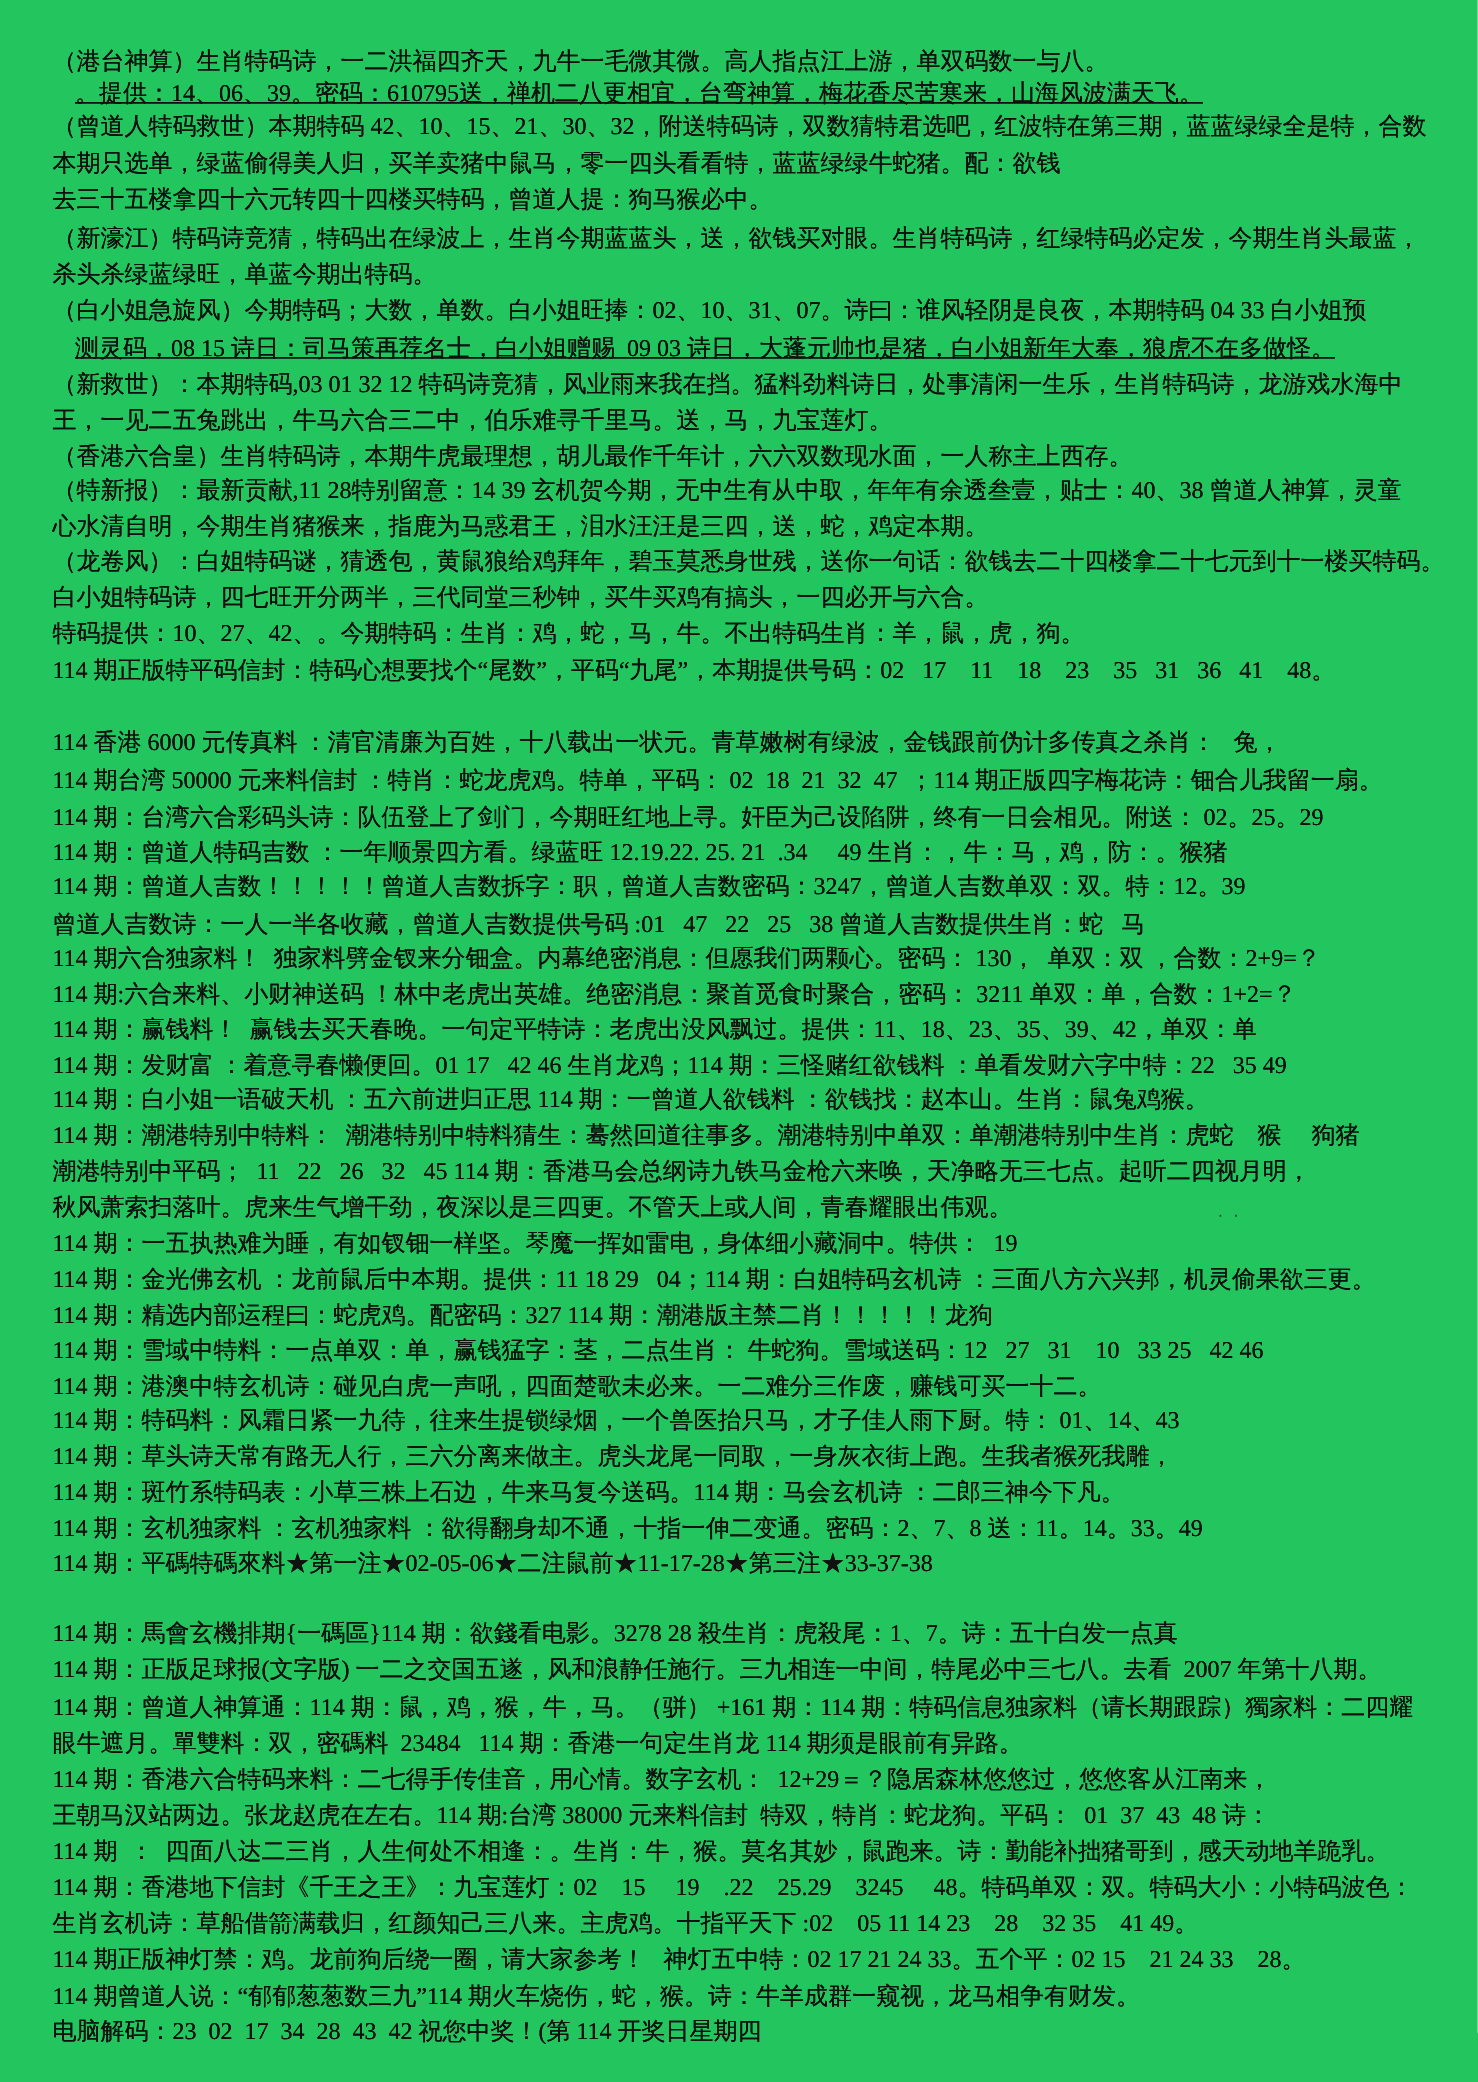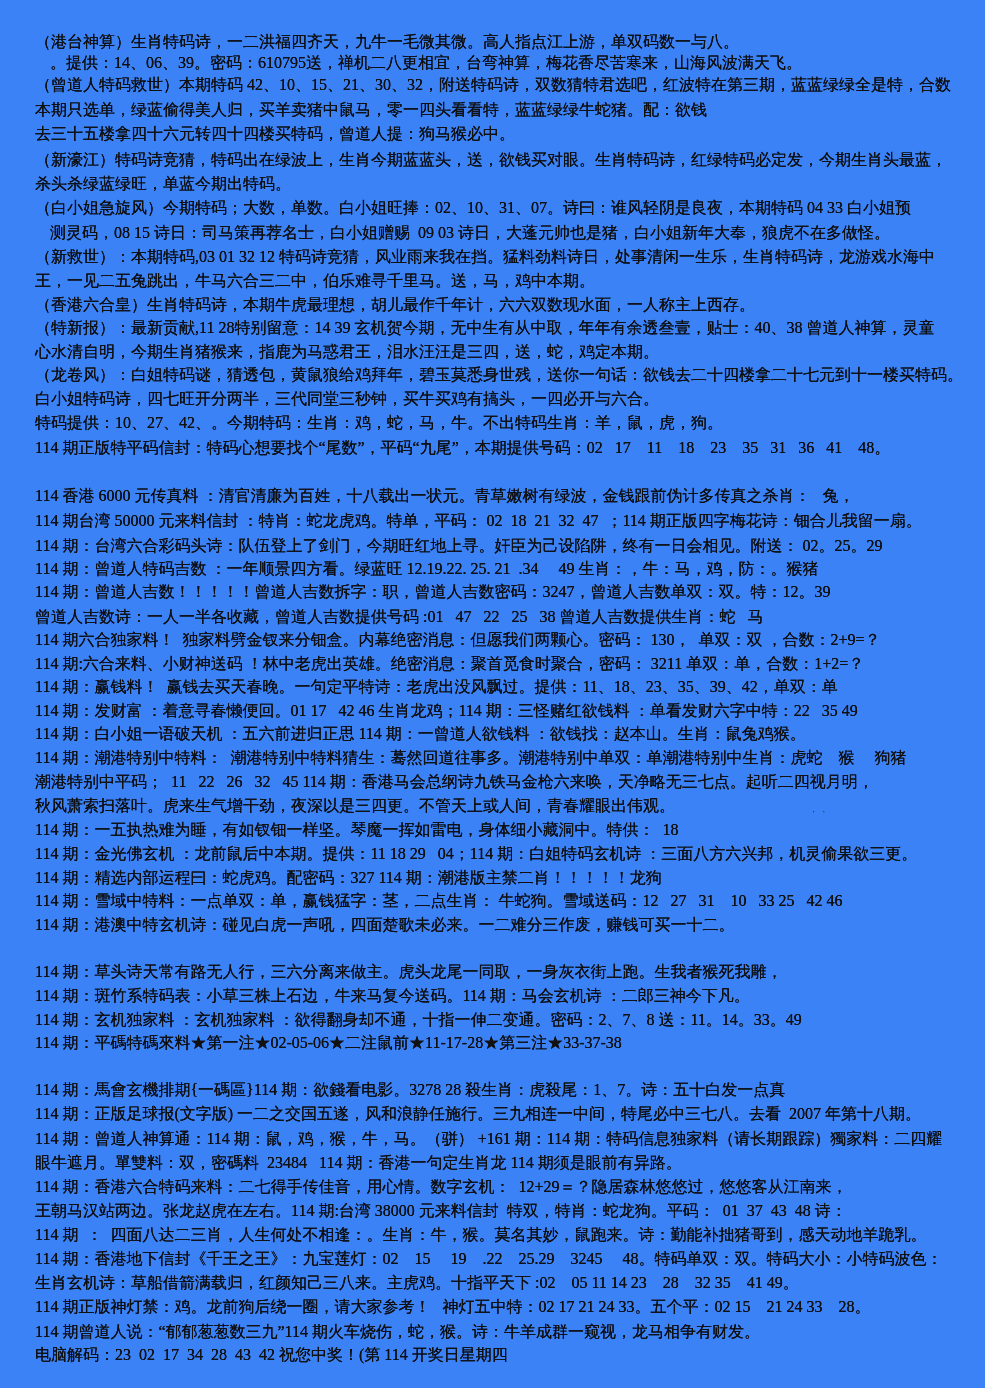"（港台神算）生肖特码诗，一二洪福四齐天，九牛一毛微其微。高人指点江上游，单双码数" .page { background: #3b82f6 -> #22c55e }
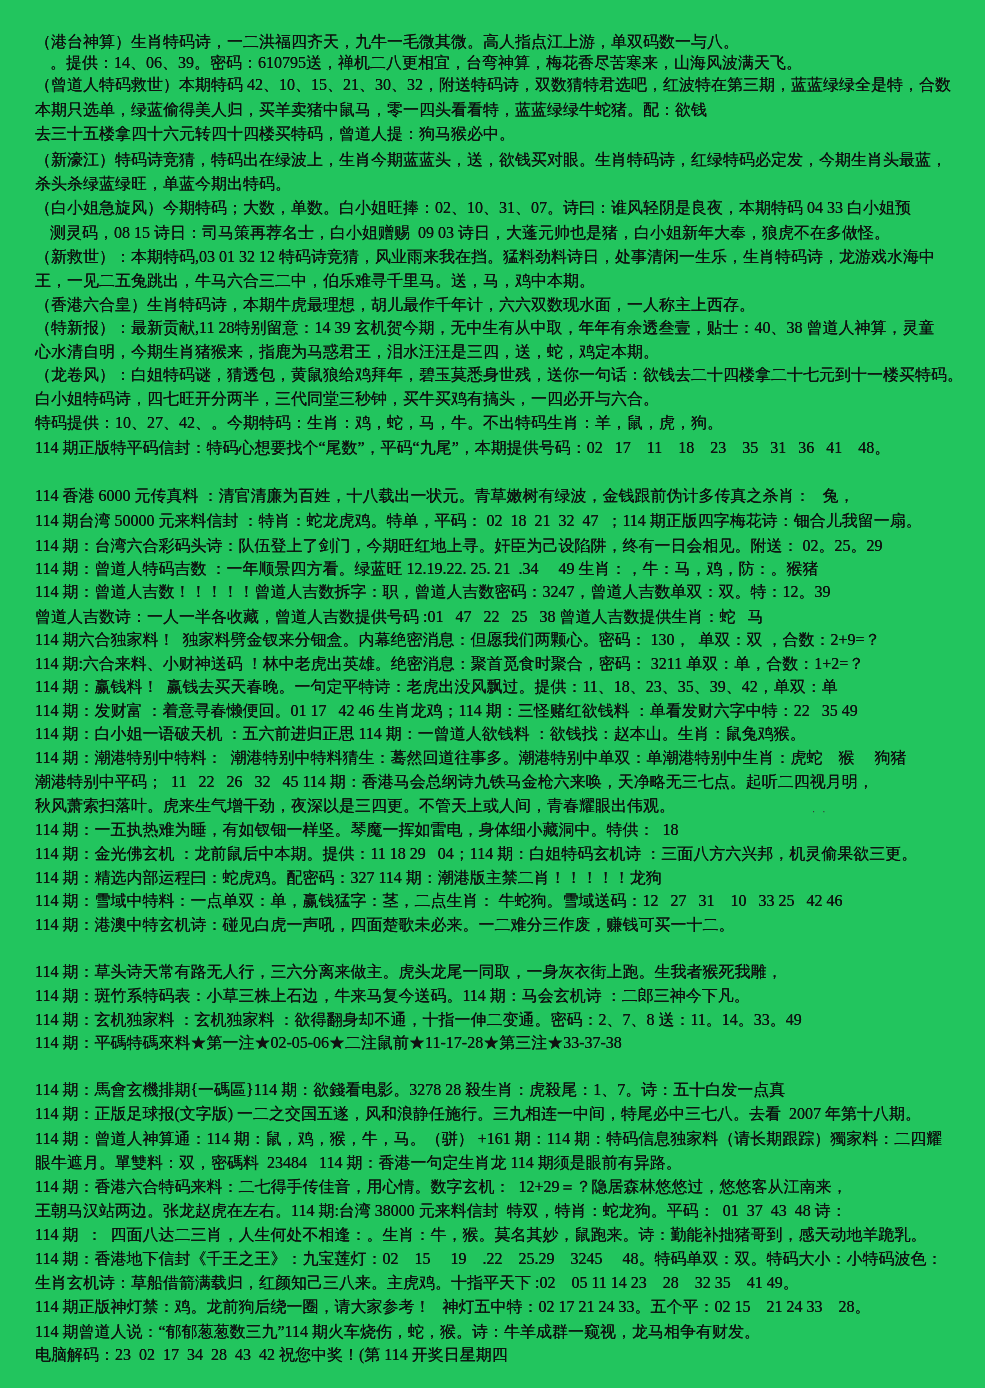"。提供：14、06、39。密码：610795送，禅机二八更相宜，台弯神算，梅花香" .ind { text-decoration: none -> underline }
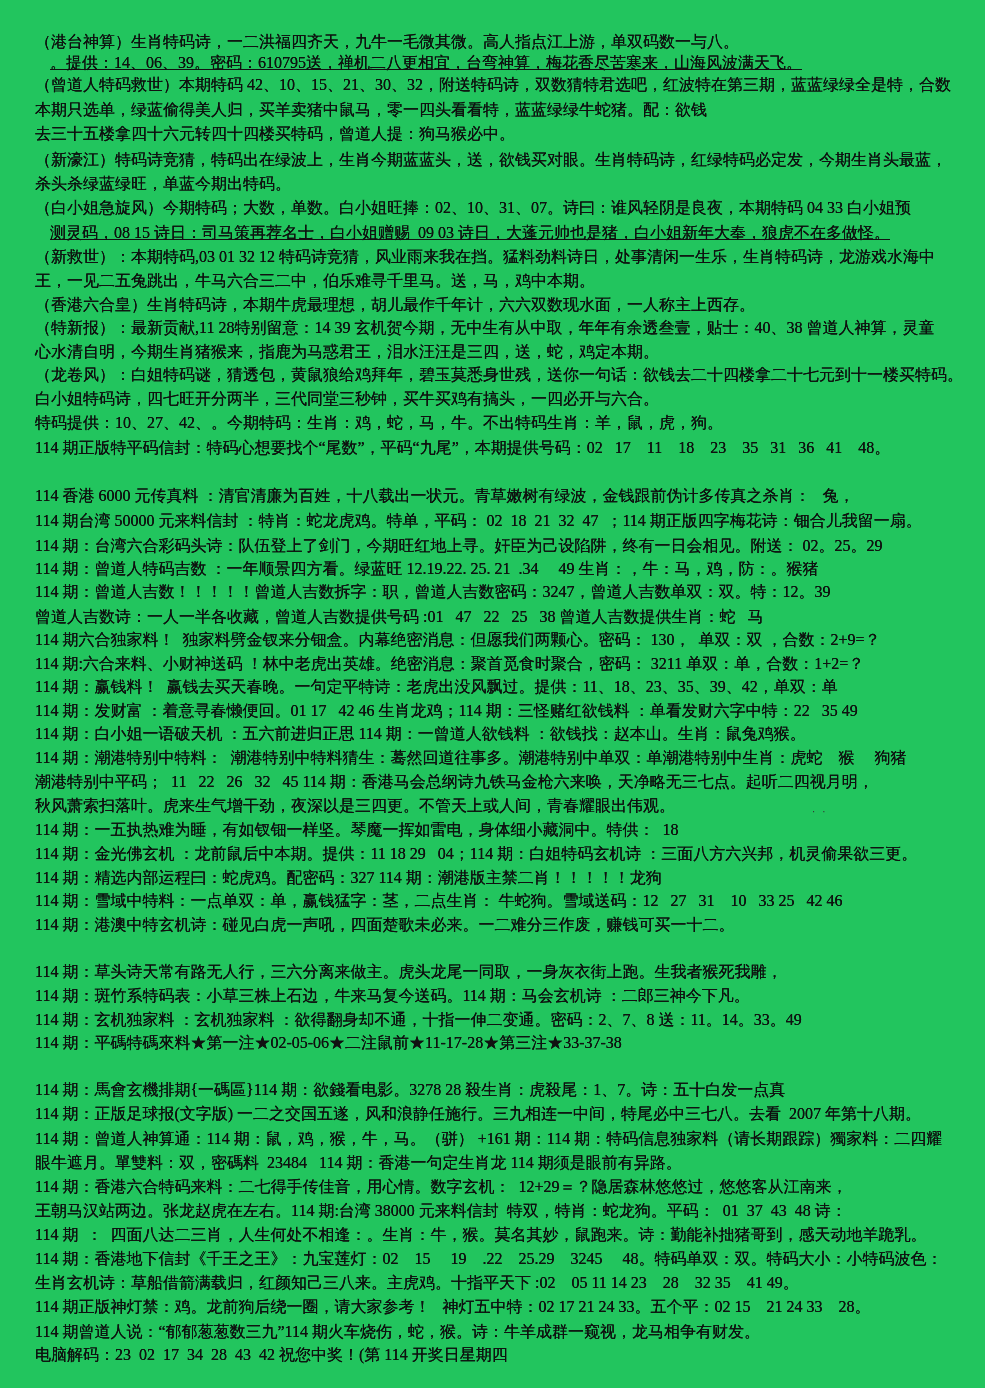"王，一见二五兔跳出，牛马六合三二中，伯乐难寻千里马。送，马，鸡中本期。" div.ln { text: 鸡中本期 -> 九宝莲灯 }
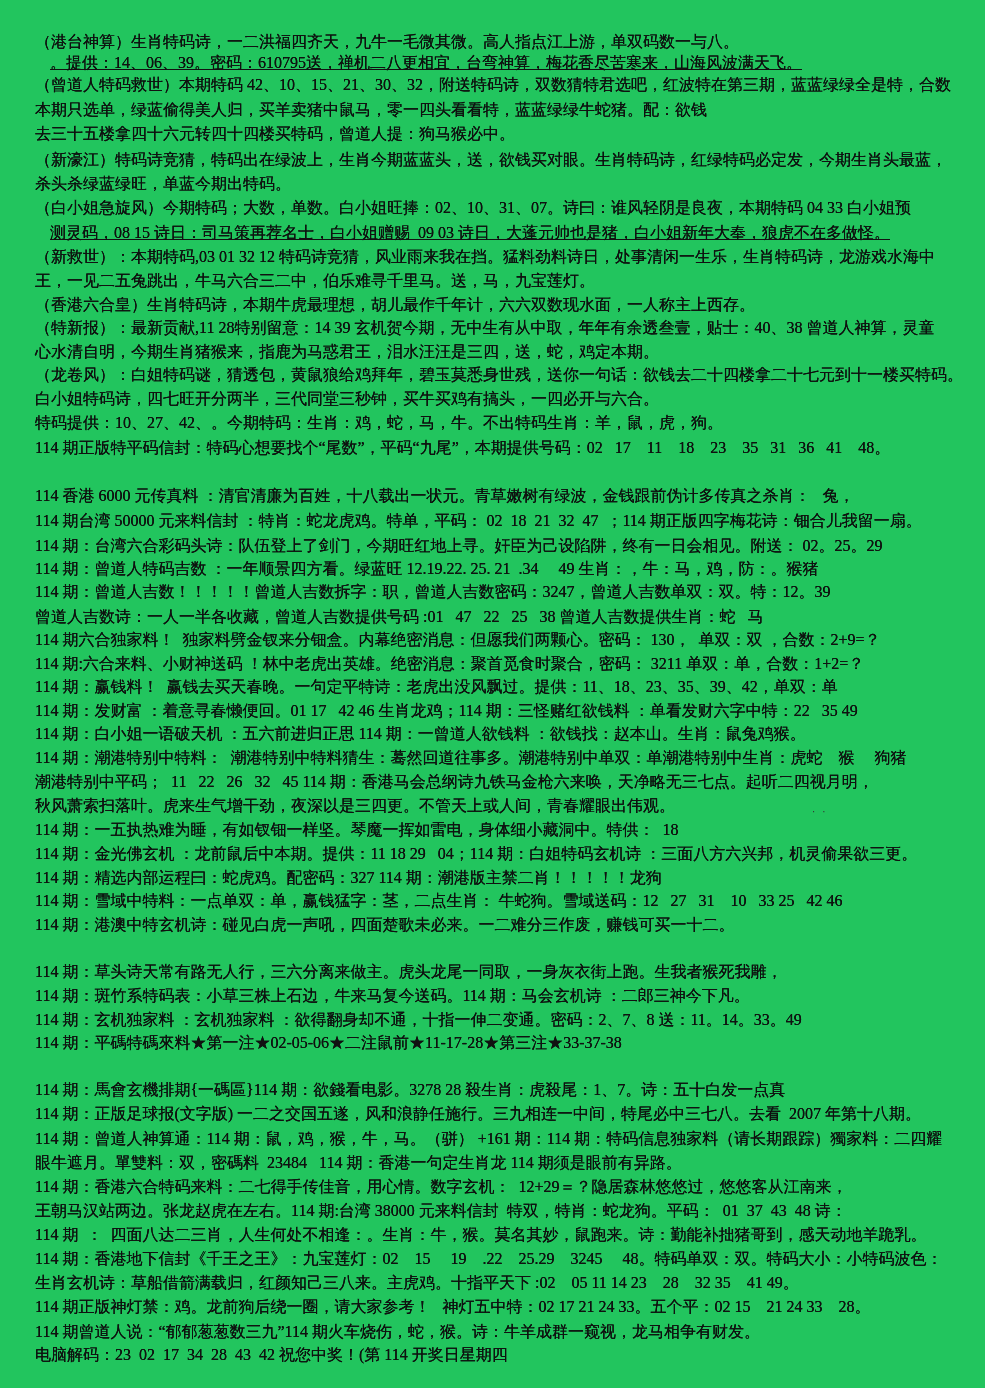"114 期：一五执热难为睡，有如钗钿一样坚。琴魔一挥如雷电，身体细小藏洞中。特供： 18" div.ln { text: 18 -> 19 }
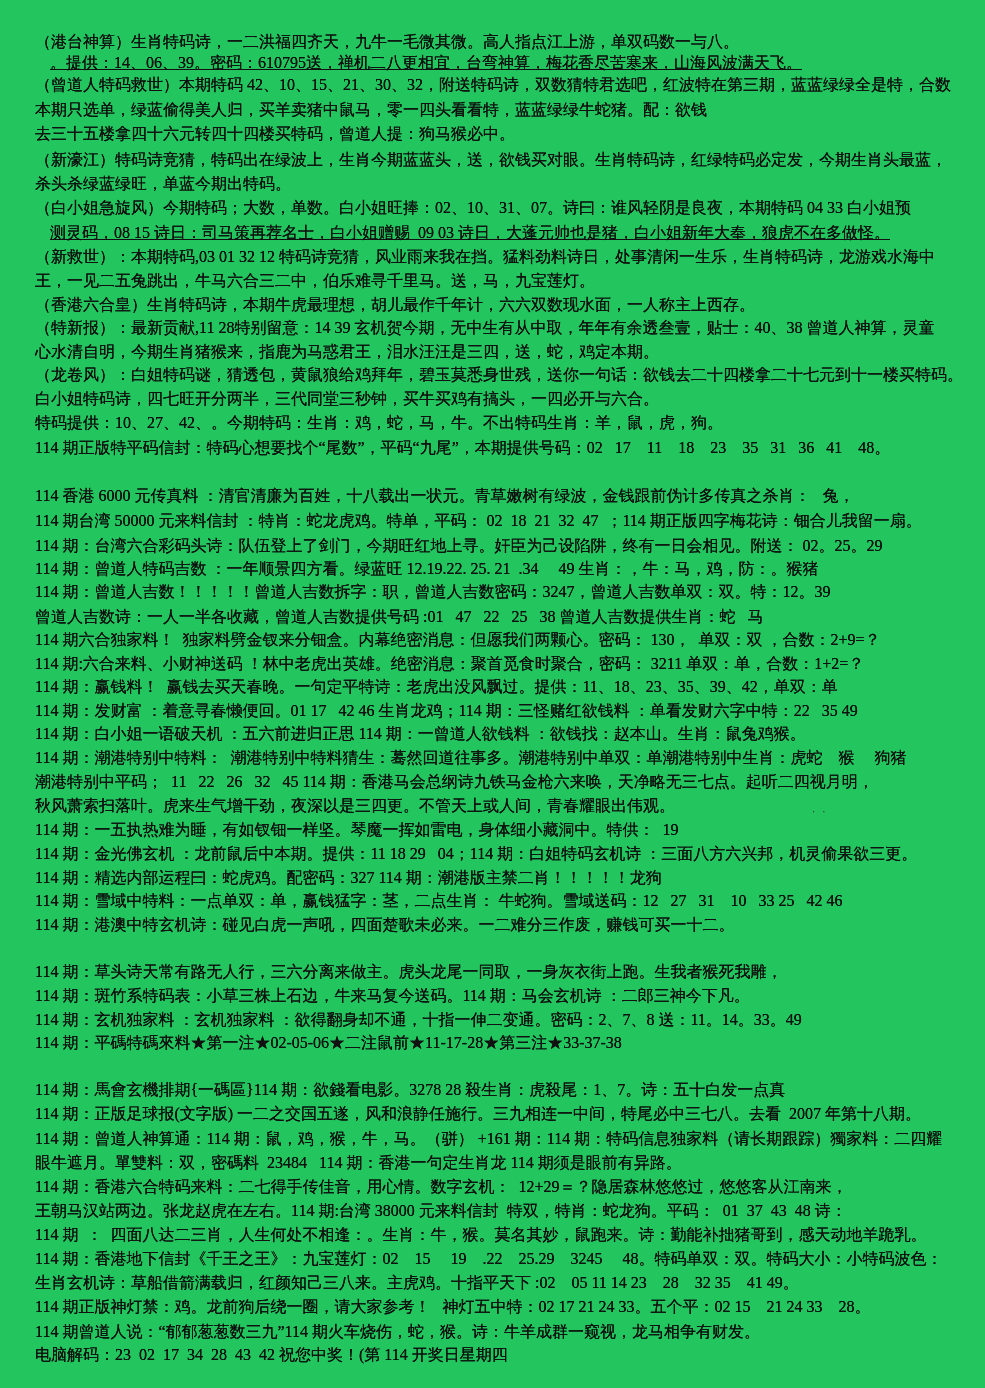"114 期：特码料：风霜日紧一九待，往来生提锁绿烟，一个兽医抬只马，才子佳人雨下厨。特：" div.ln { html: none -> <div>114 期：特码料：风霜日紧一九待，往来生提锁绿烟，一个兽医抬只马，才子佳人雨下厨。特： 01、14、43</div> }
